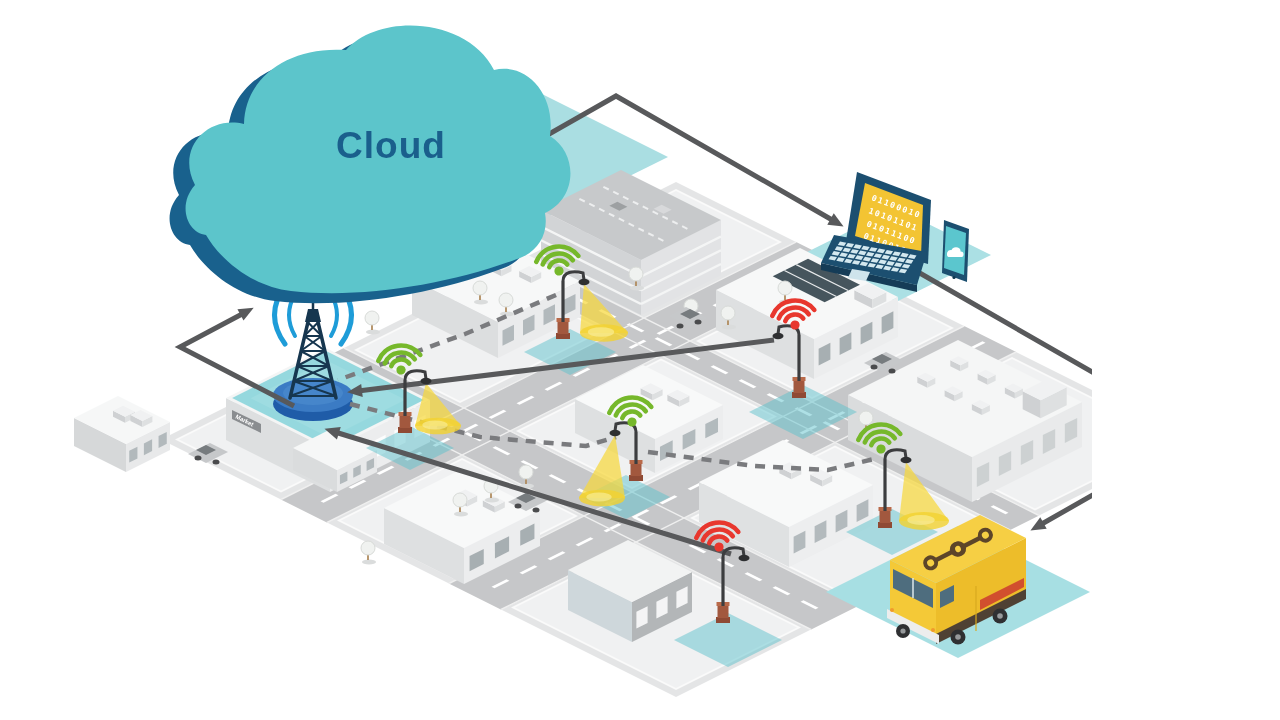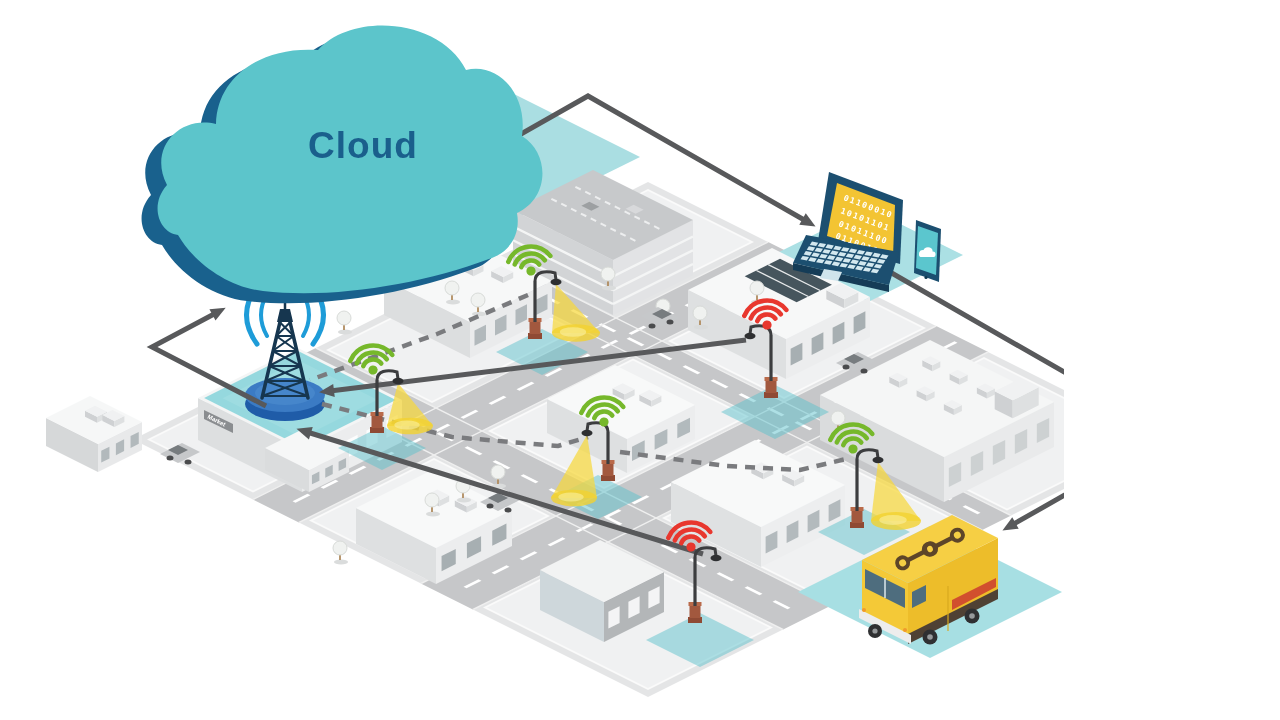"Cloud" .stage { margin-left: none -> 28px }
